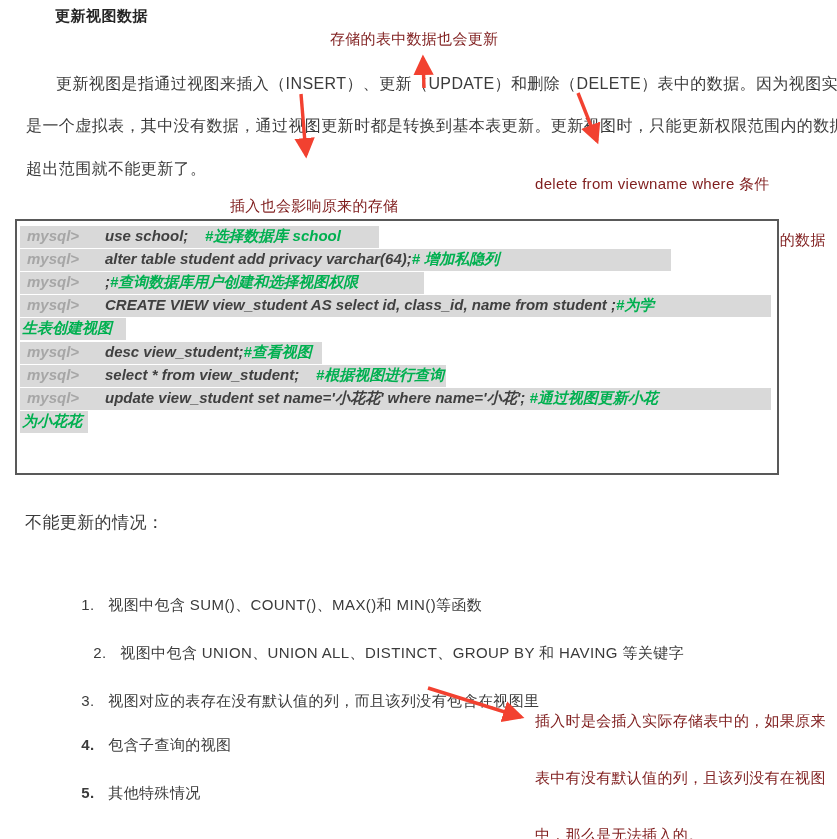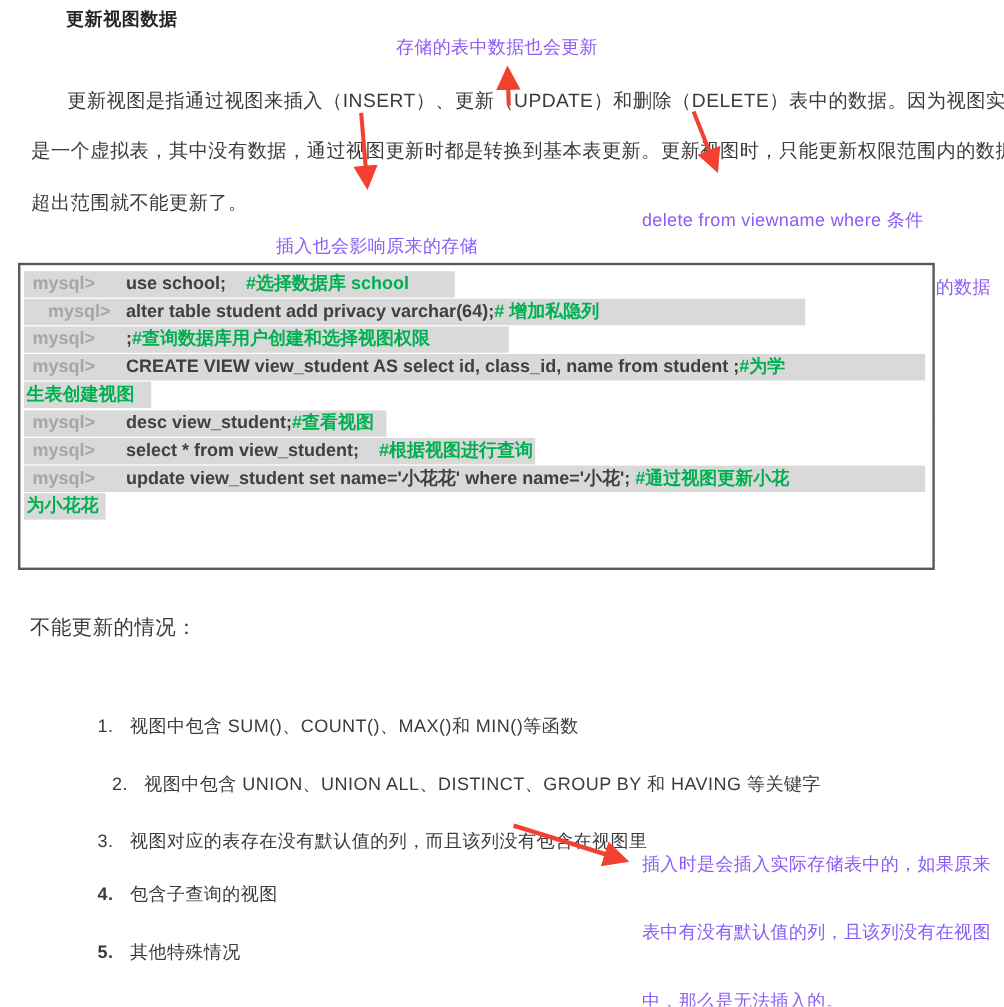"存储的表中数据也会更新" .red { color: #8b5cf6 -> #7f1d1d }
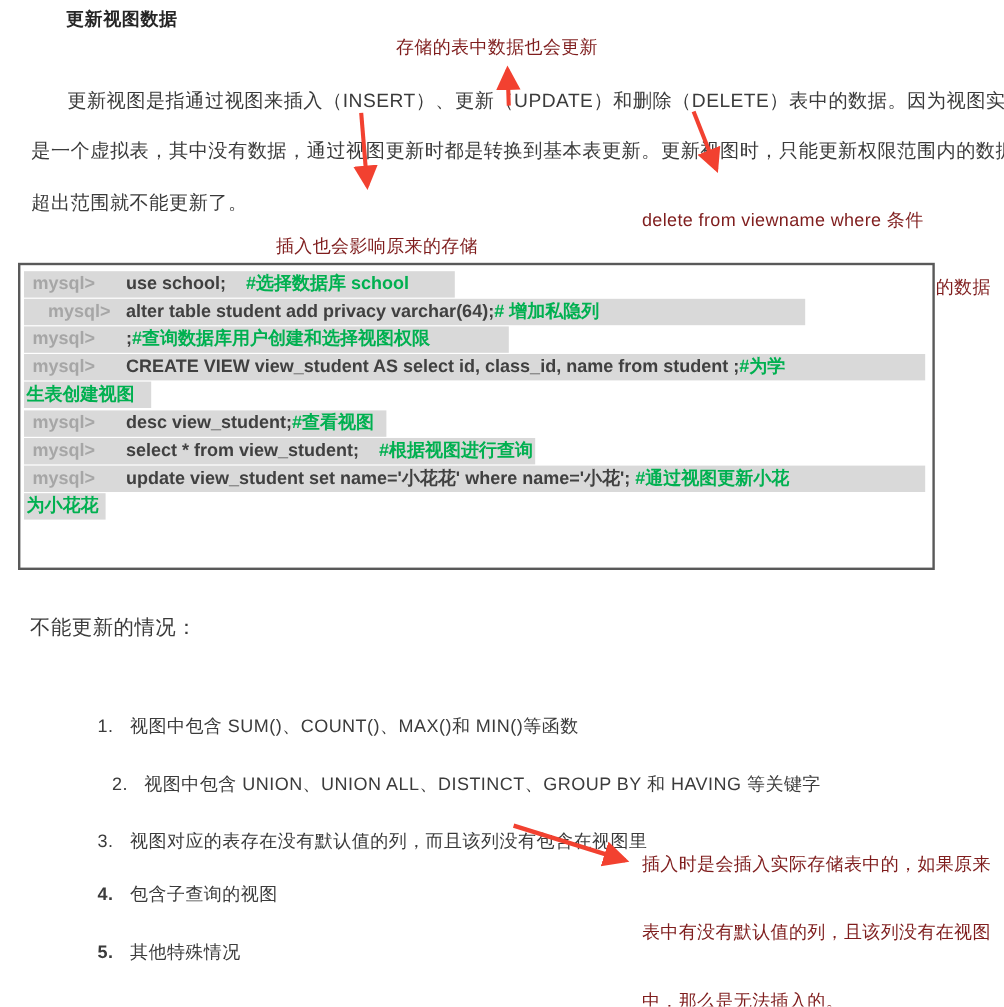"mysql> use school; #选择数据库 school" .code-box { font-style: none -> italic }
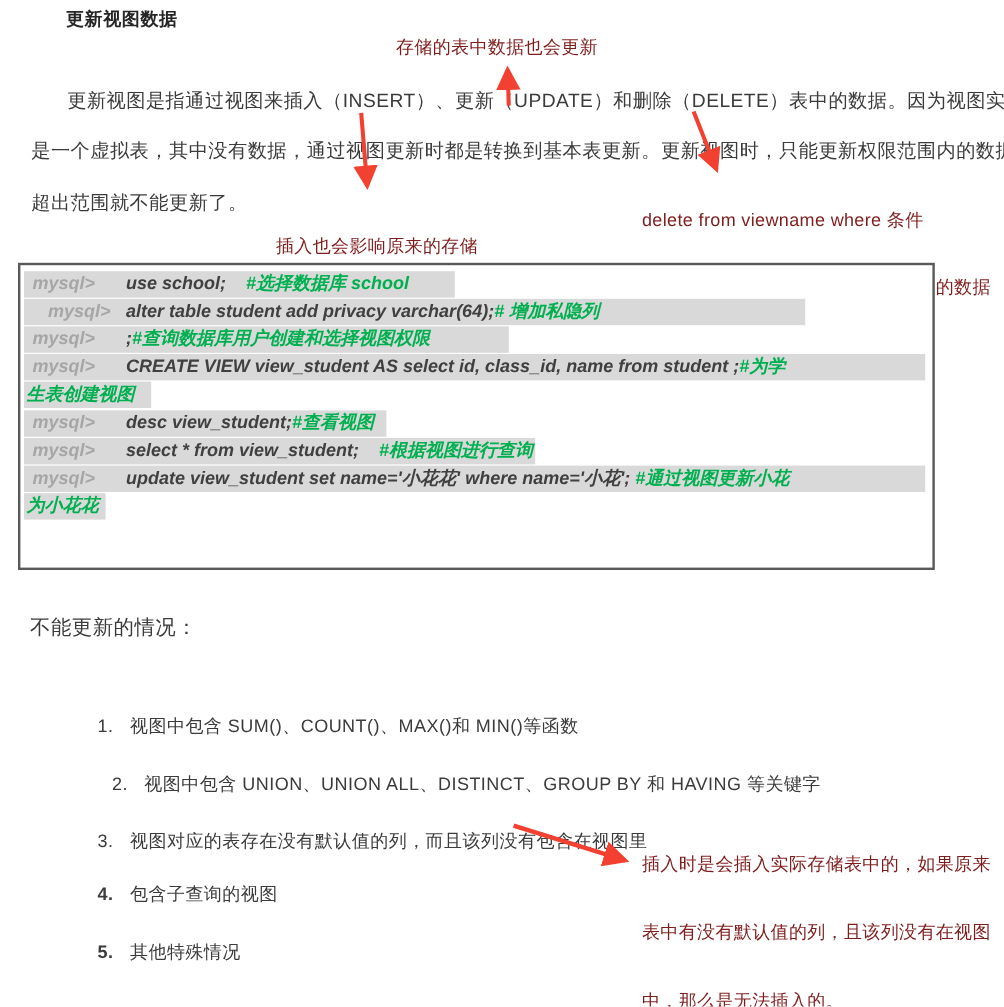"mysql> alter table student add" .pad-b { text-align: center -> none }
